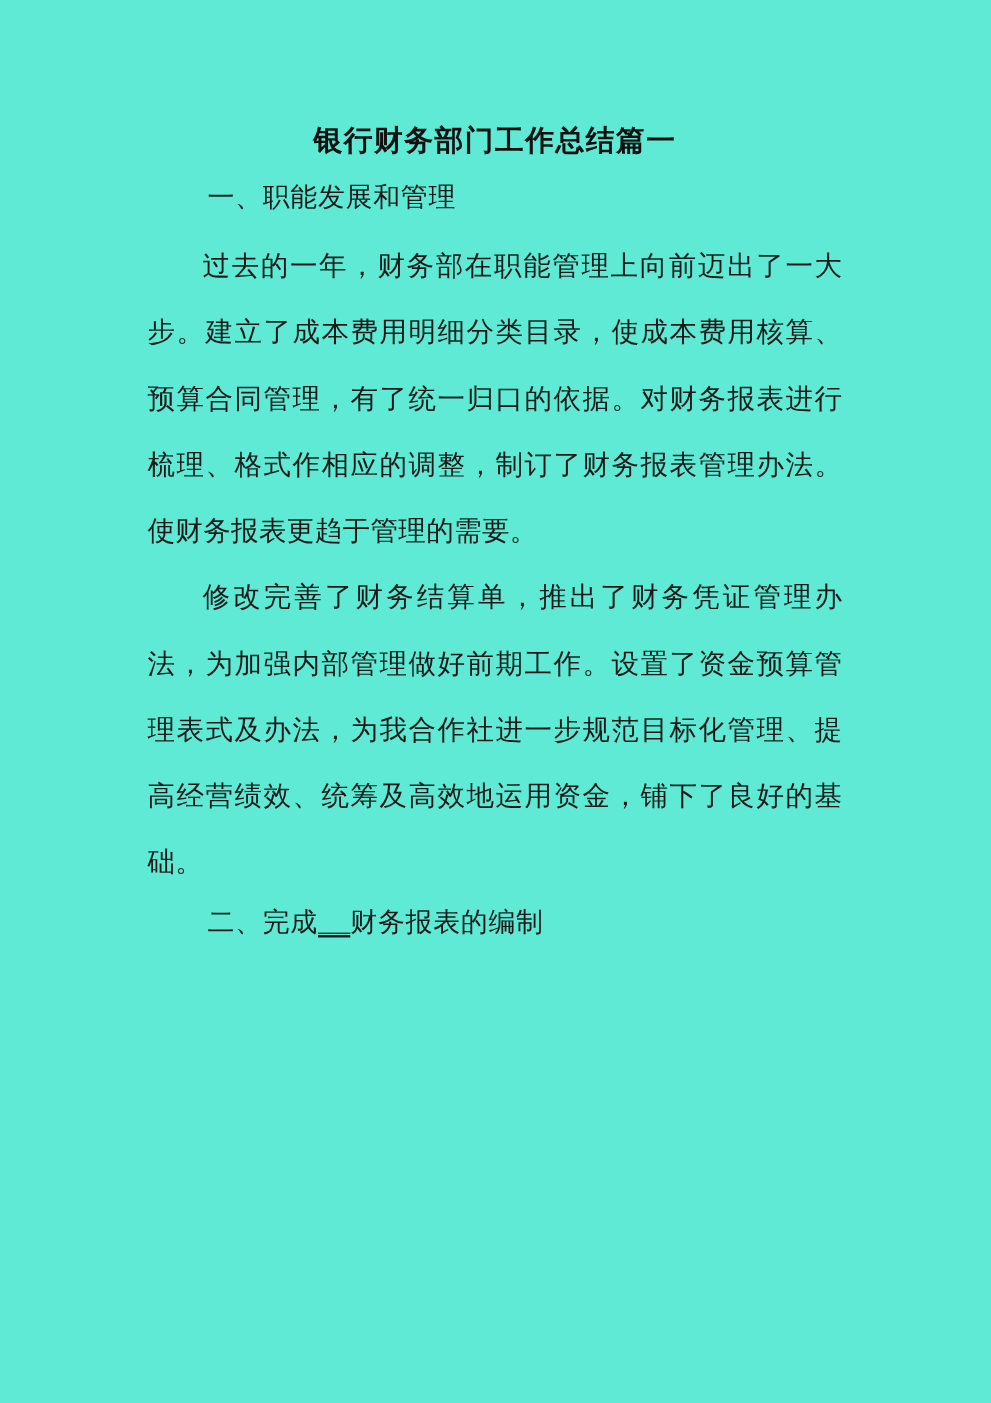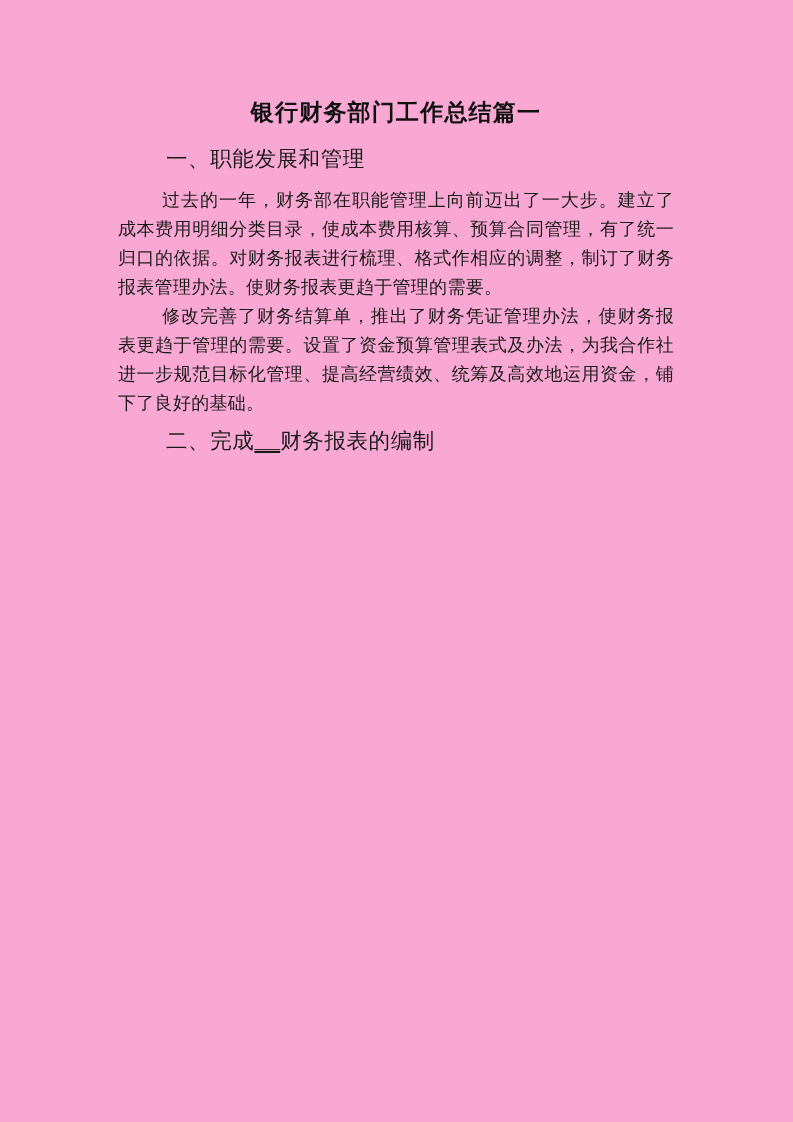"银行财务部门工作总结篇一" .page { background: #f9a8d4 -> #5eead4 }
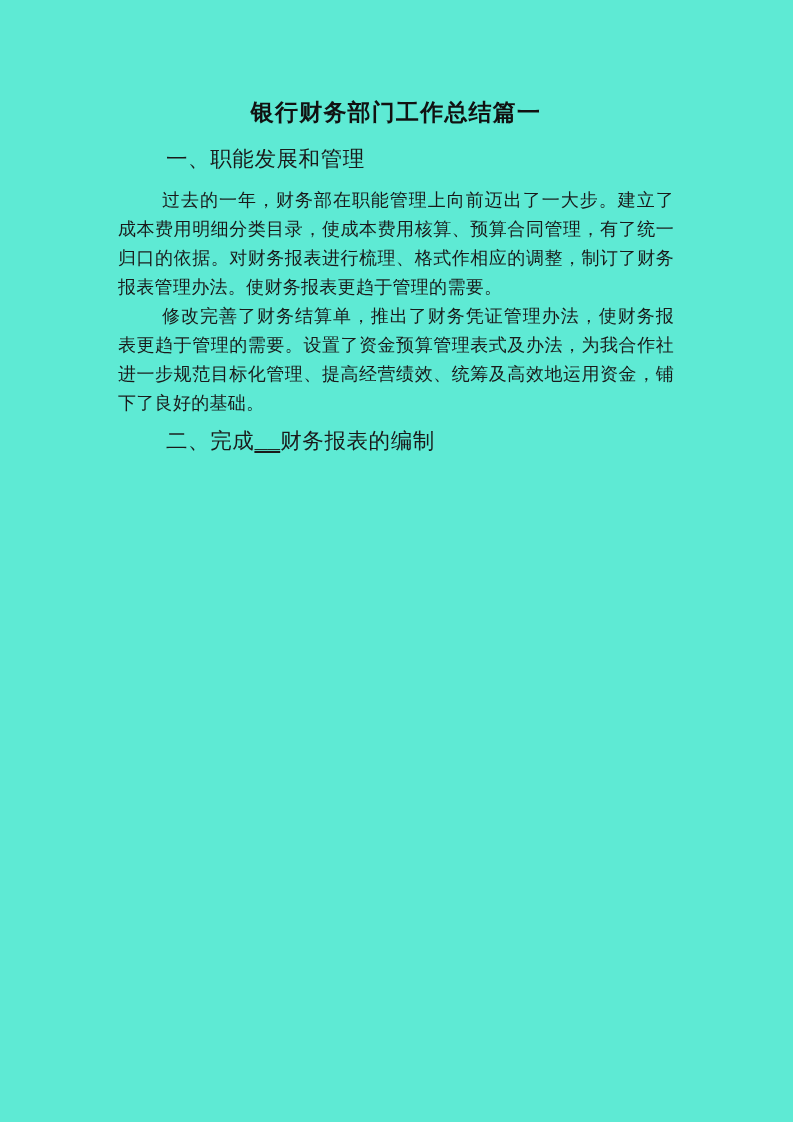"过去的一年，财务部在职能管理上向前迈出了一大步。建立了成本费用明细分类目录，使成" .para { font-size: 18px -> 22px; line-height: 29px -> 53px }
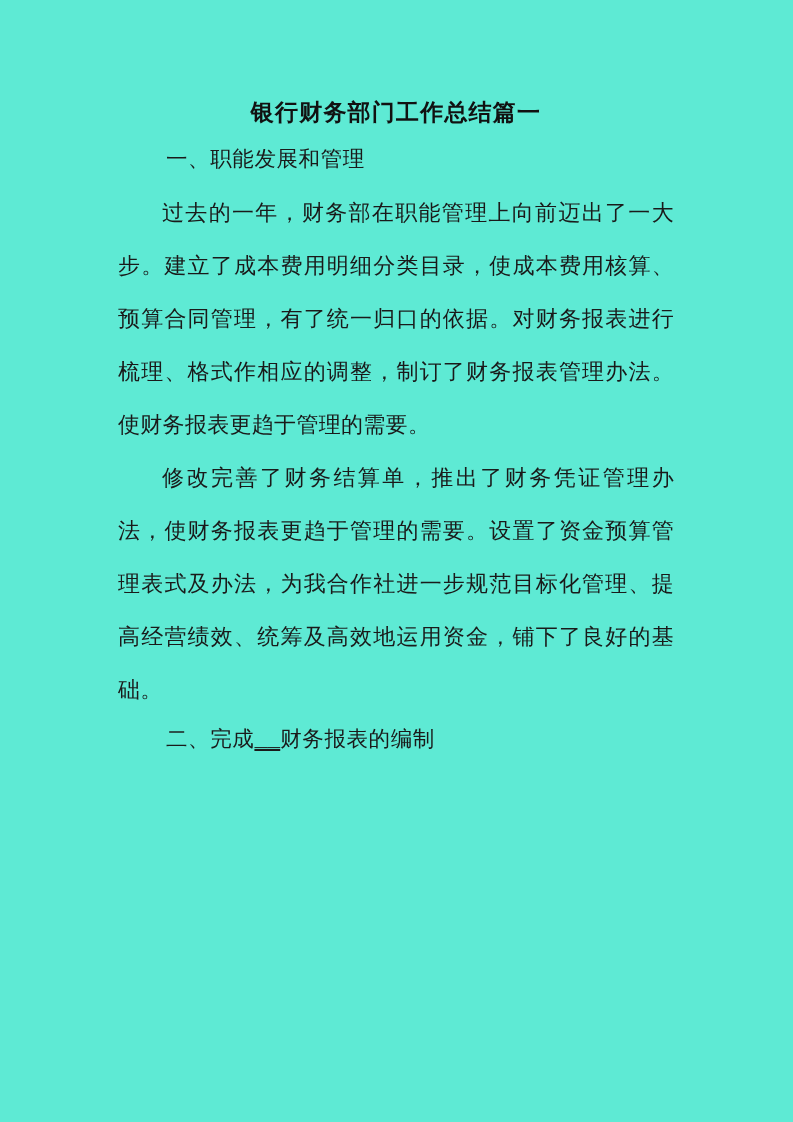"修改完善了财务结算单，推出了财务凭证管理办法，使财务报表更趋于管理的需要。设置了" p.para { text: 使财务报表更趋于管理的需要 -> 为加强内部管理做好前期工作 }
